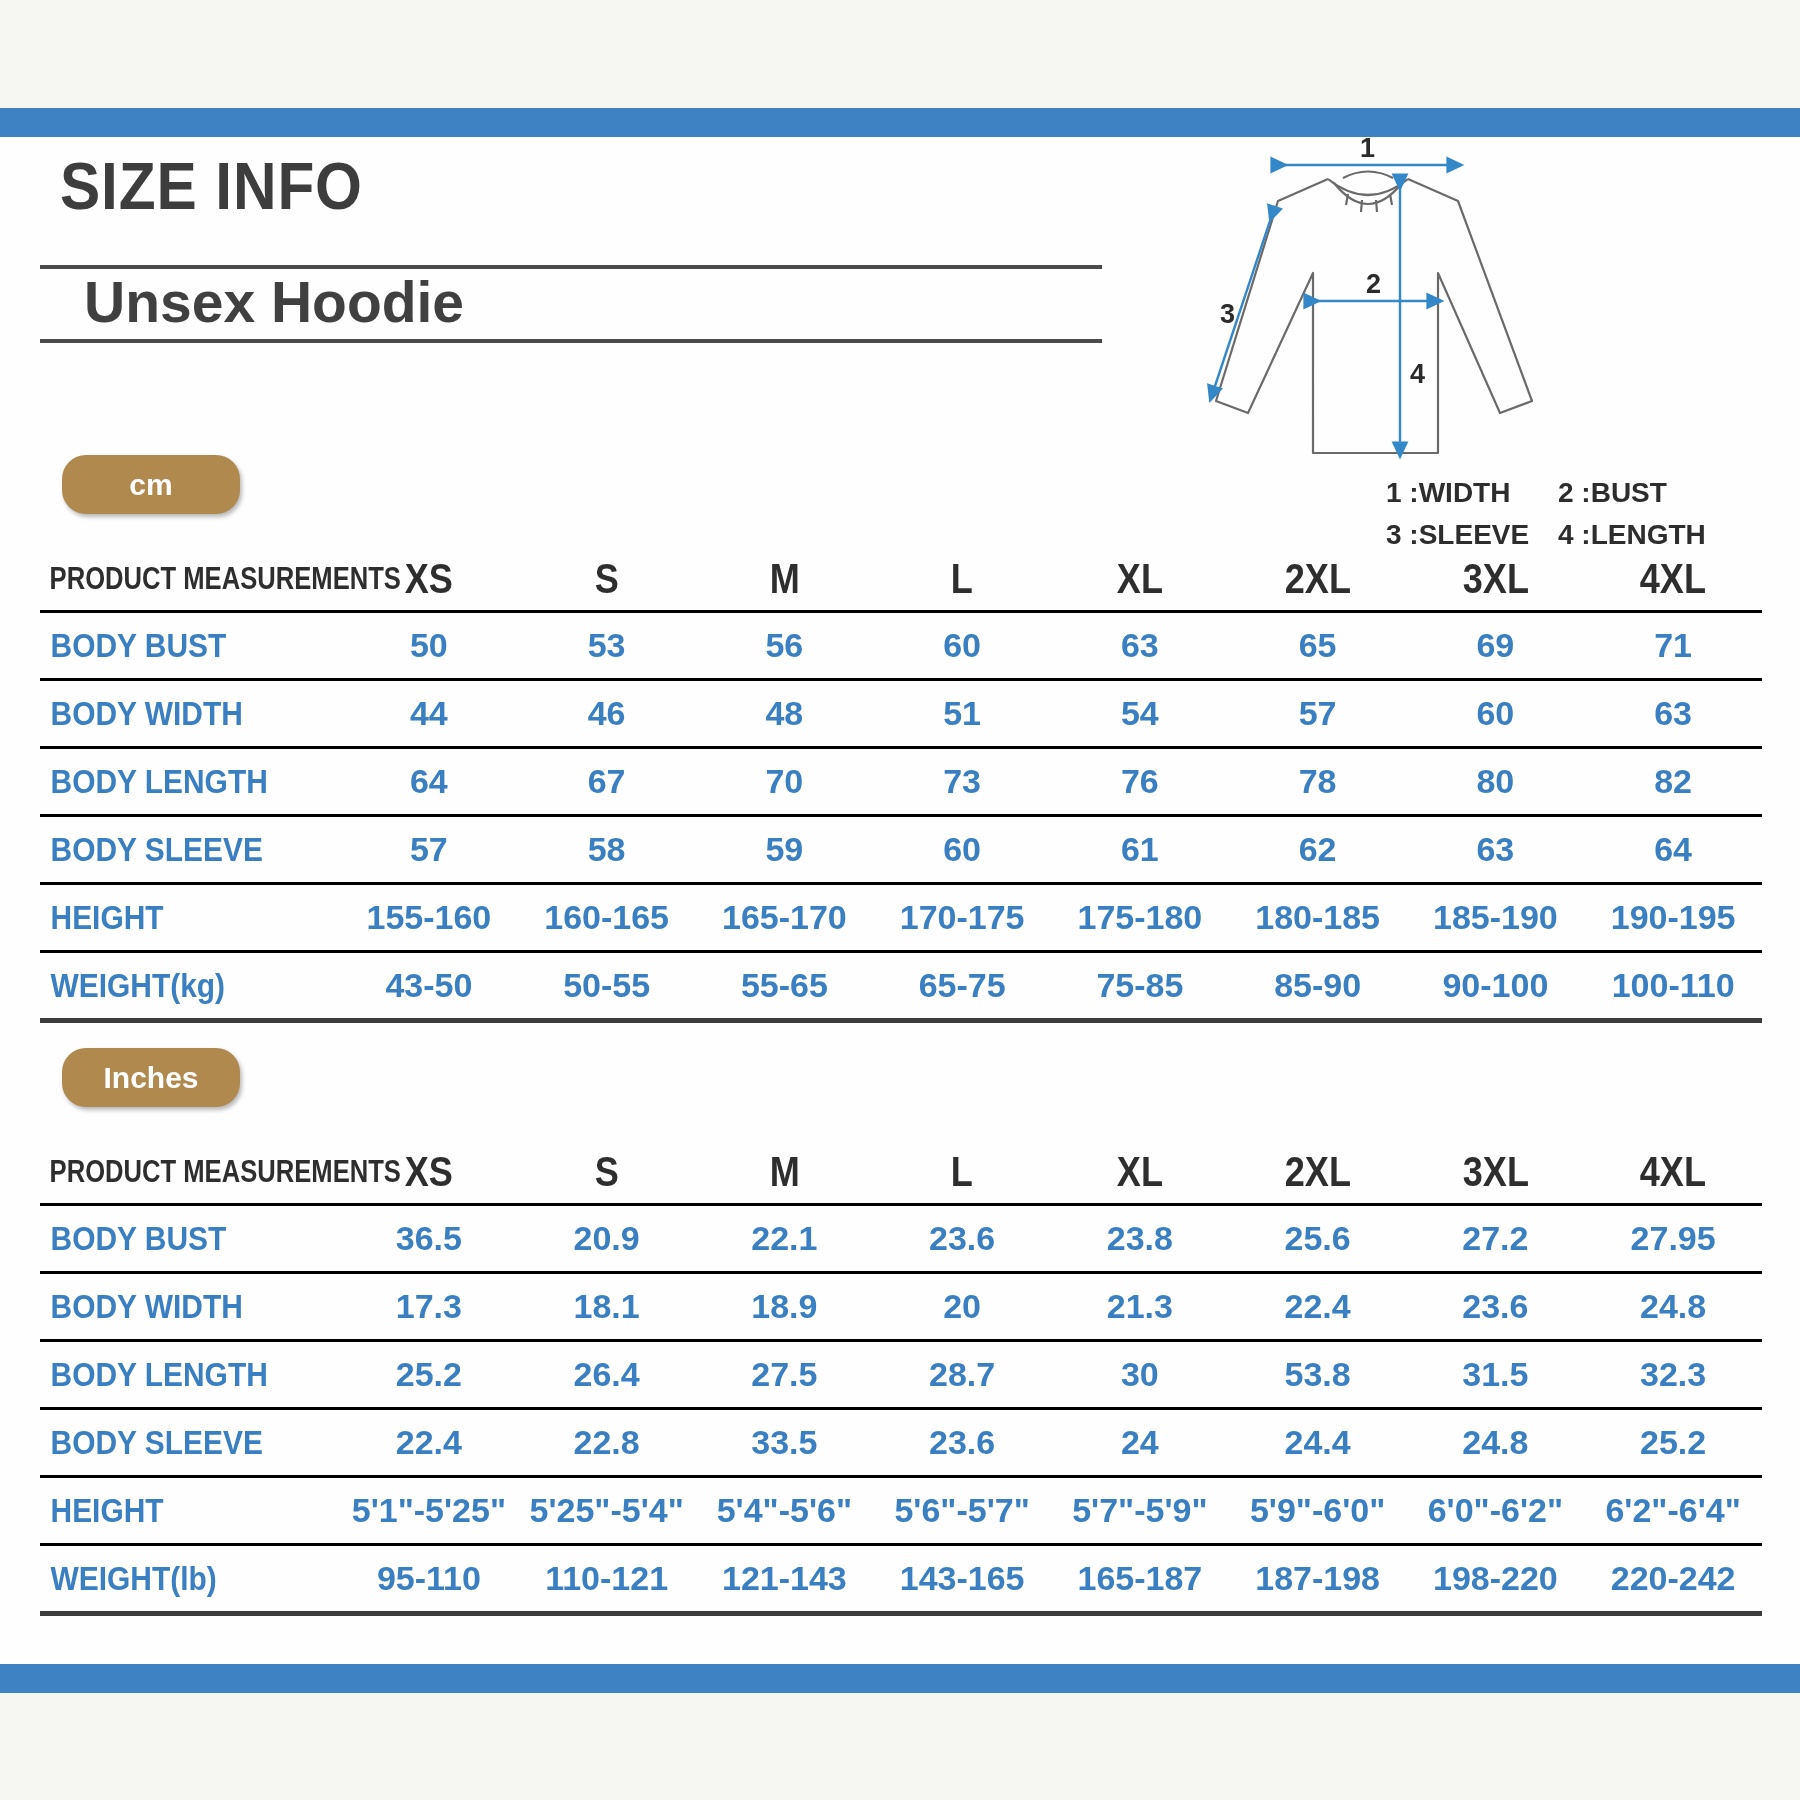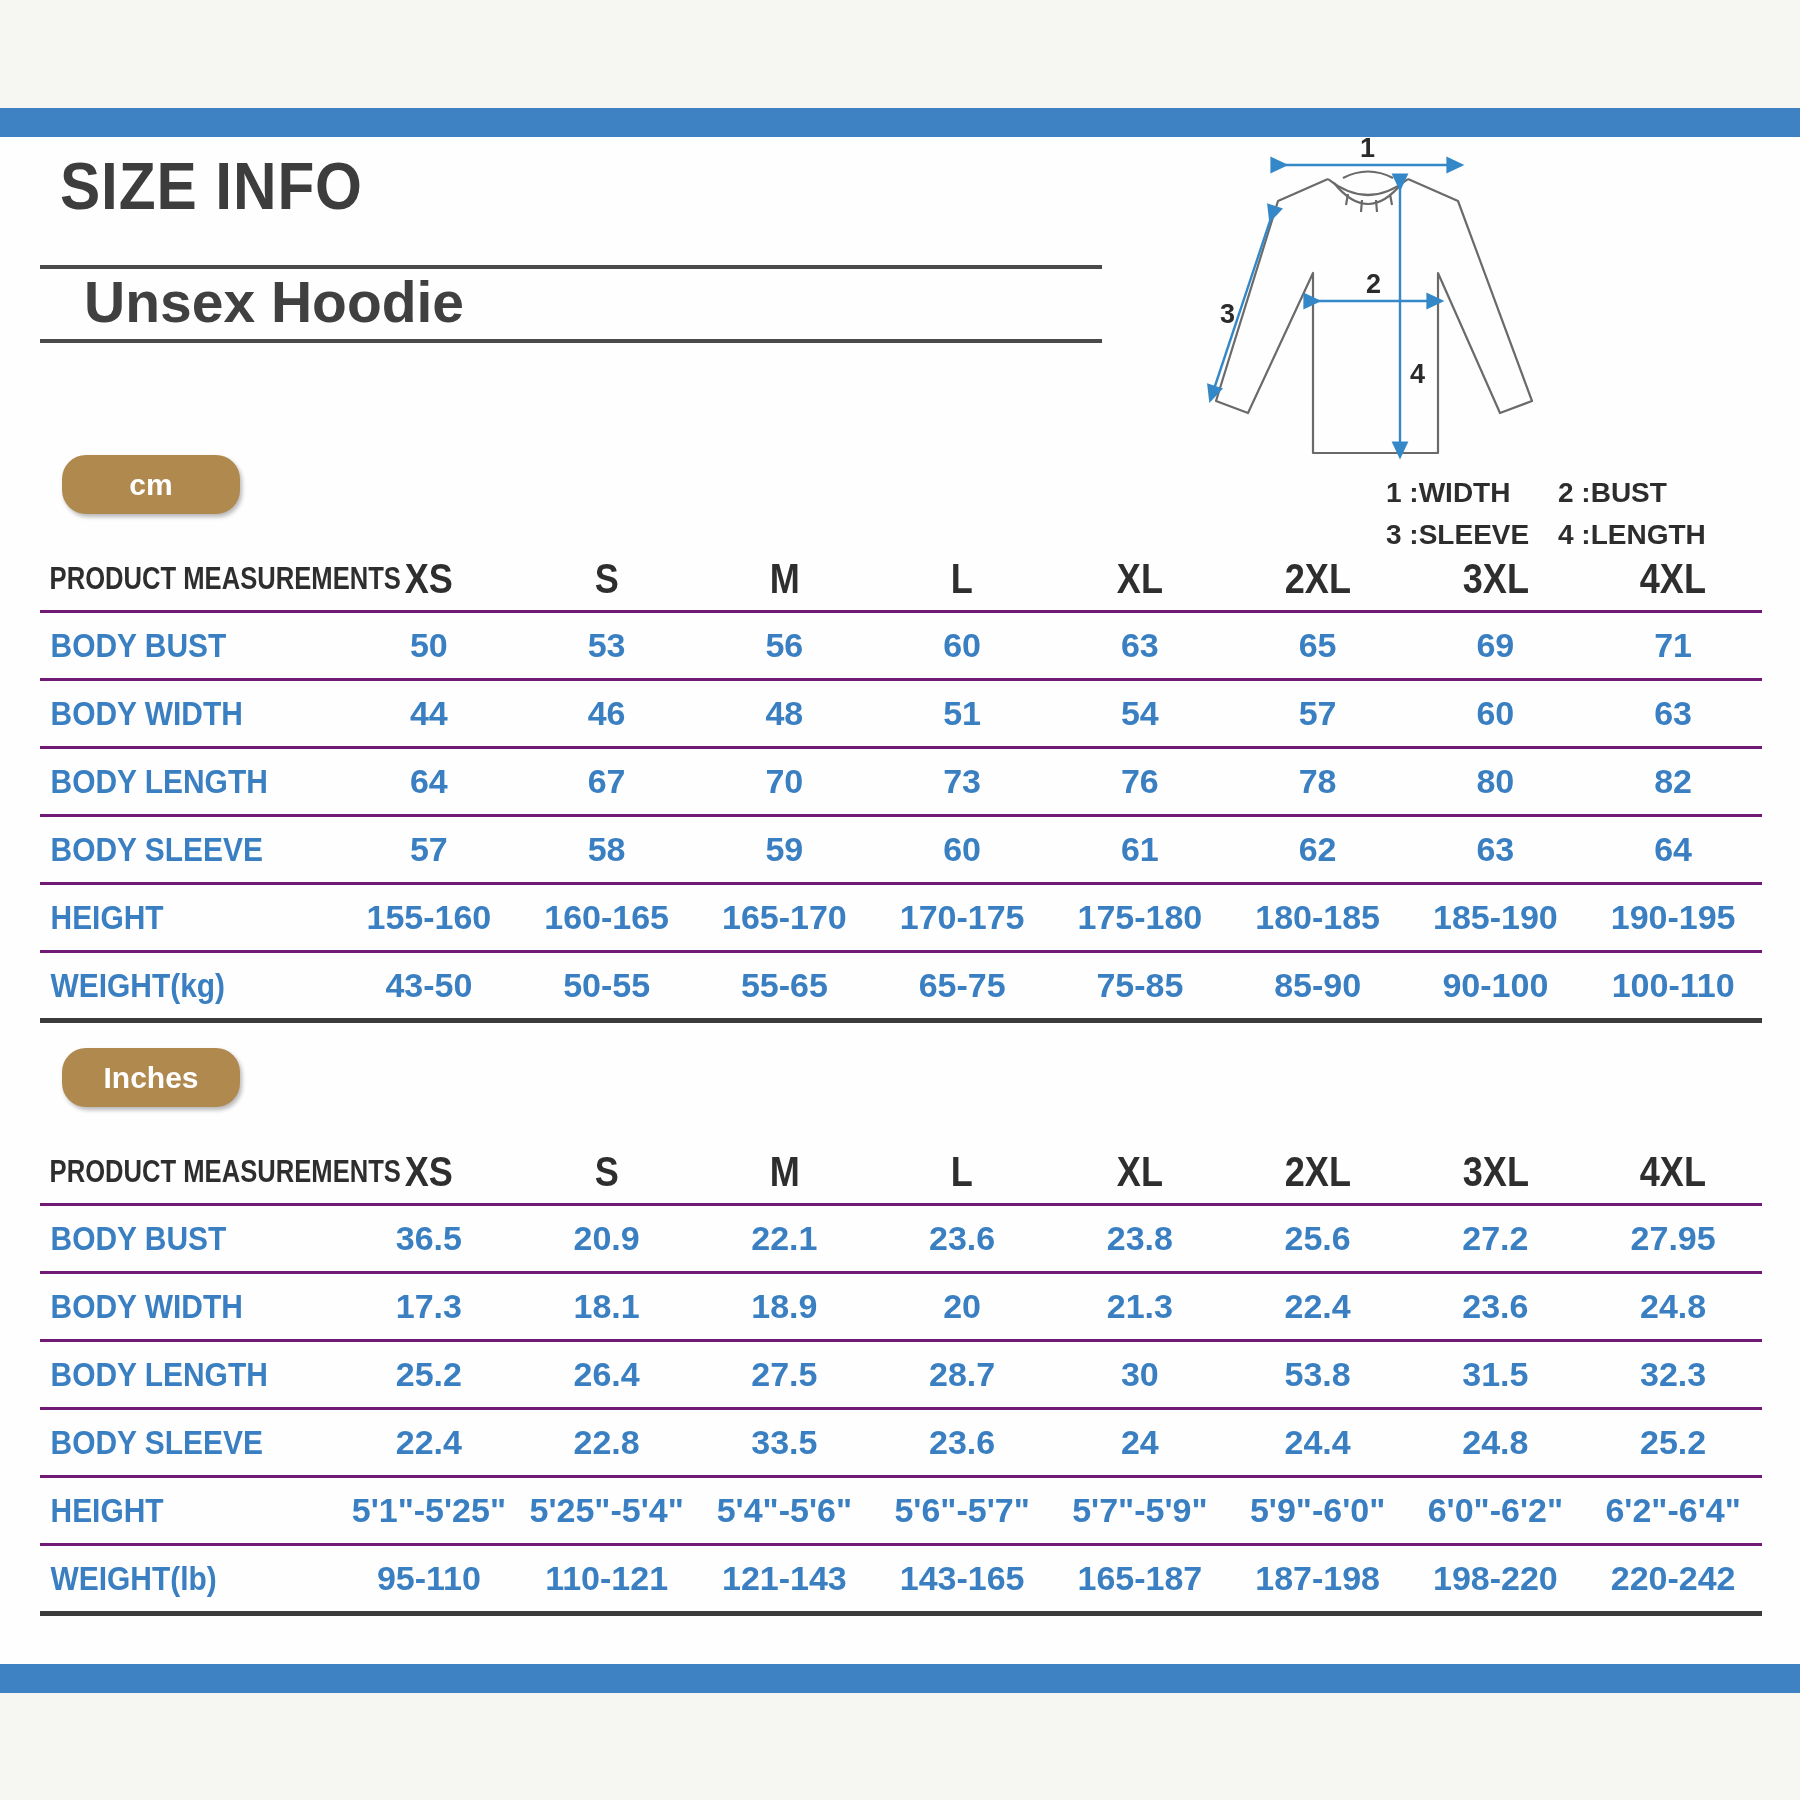"BODY BUST" .trow { border-top: 3px solid #701a75 -> 3px solid #000000 }
